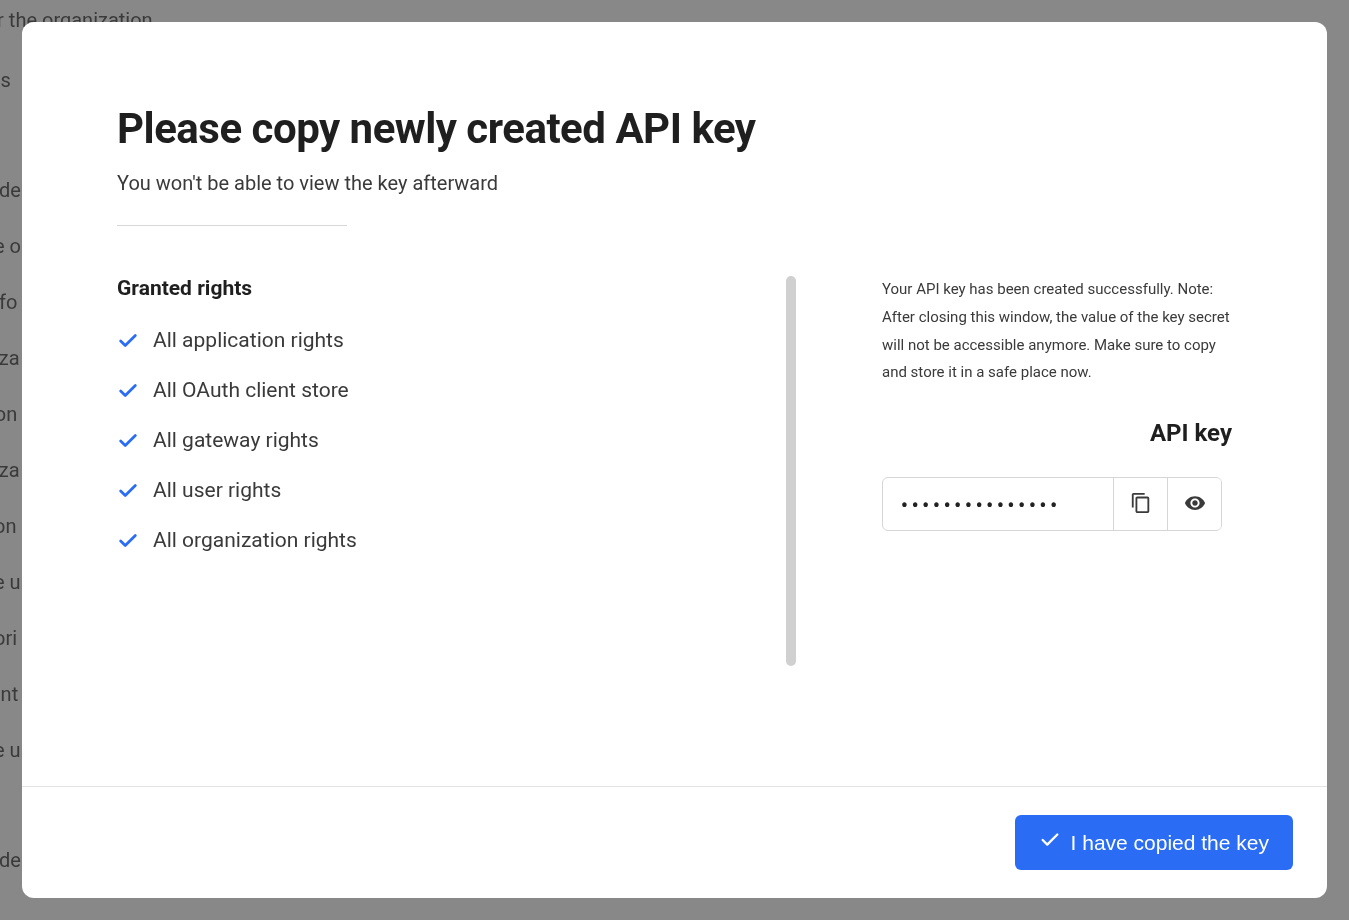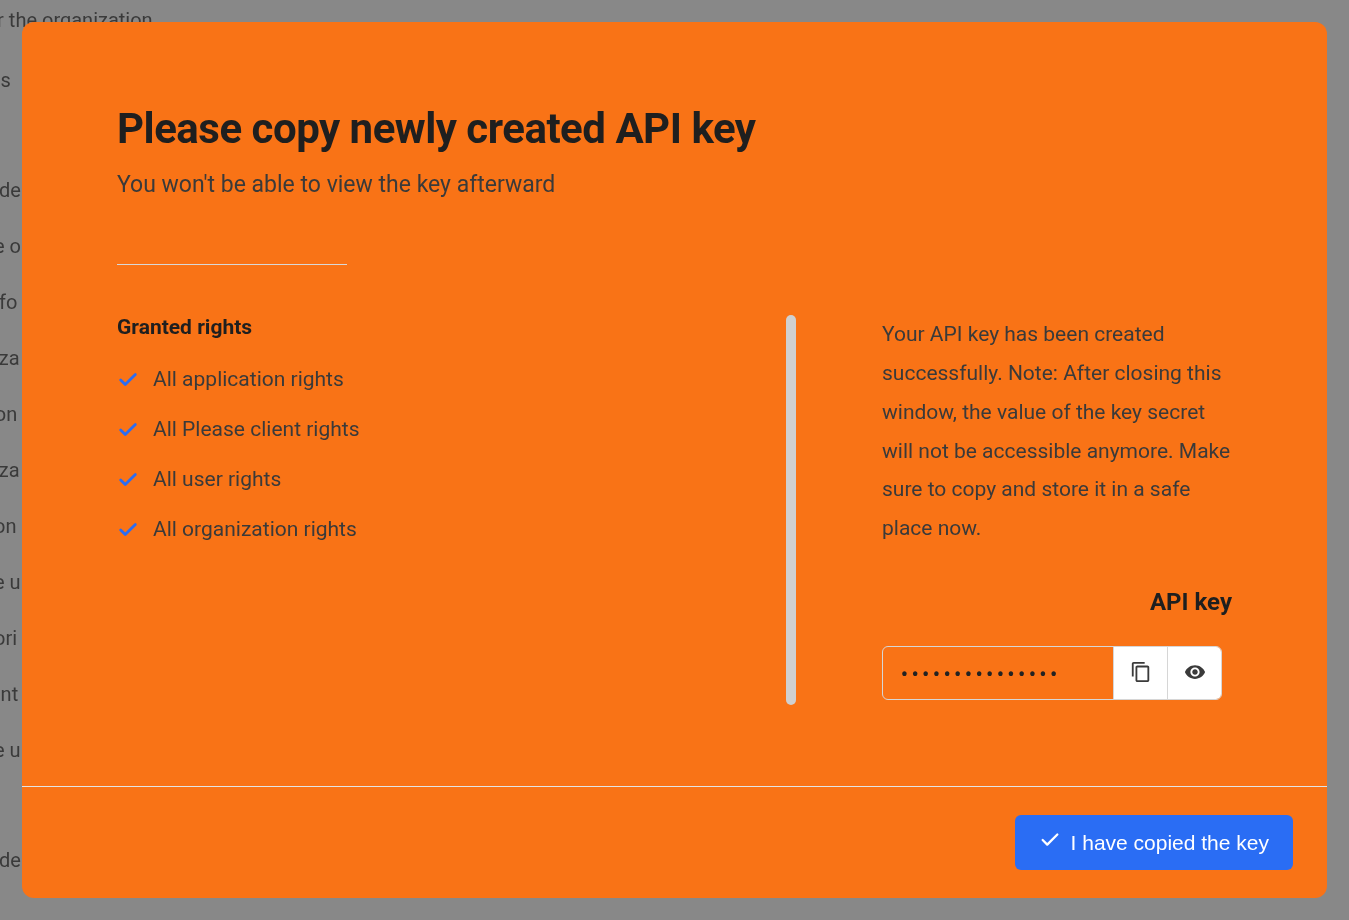"Please copy newly created API" .modal { background: #f97316 -> #ffffff }
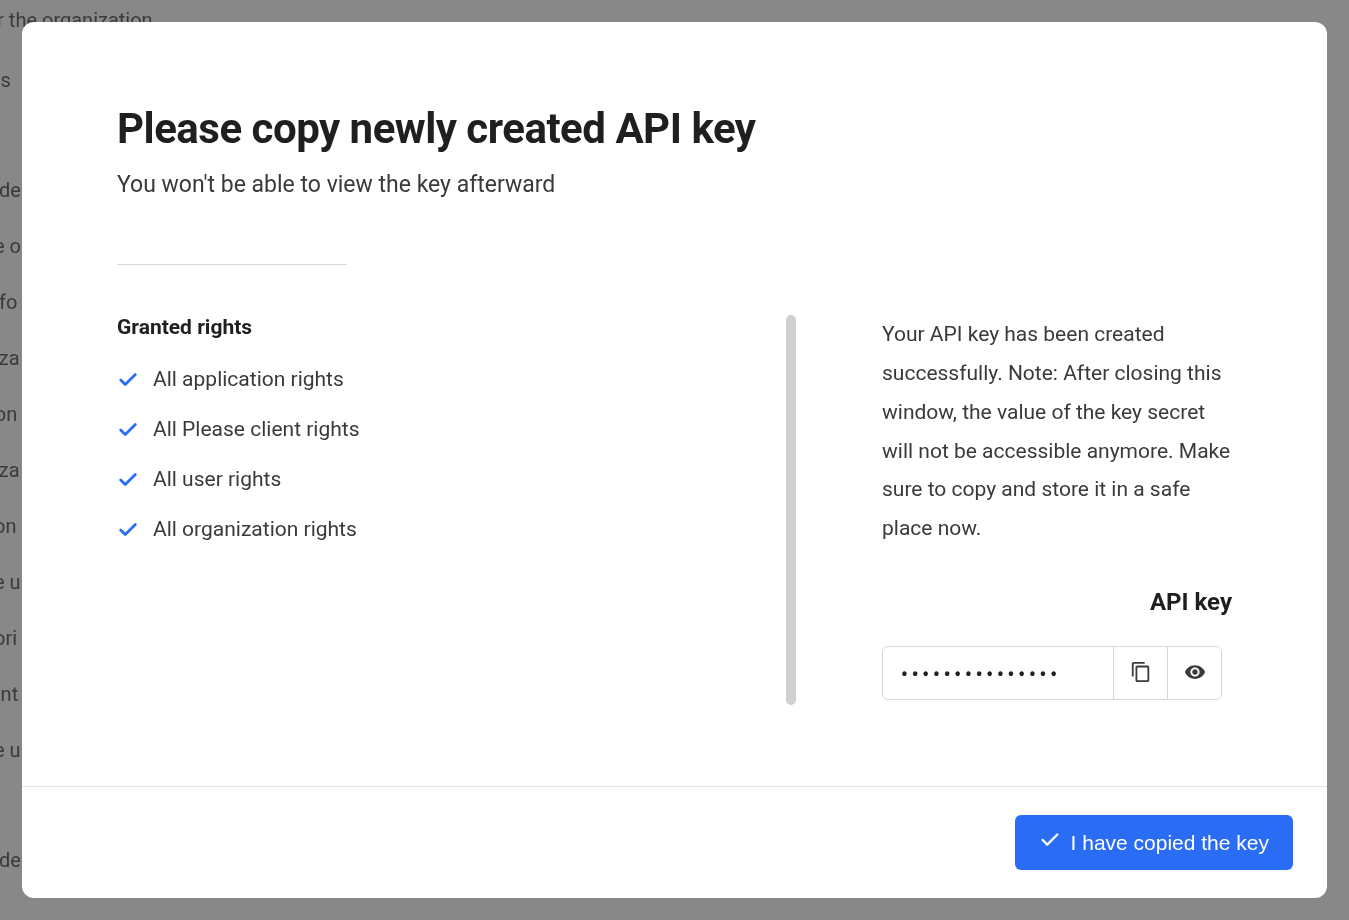"You won't be able to" .modal-subtitle { font-size: 23px -> 20px; margin-bottom: 66px -> 30px }
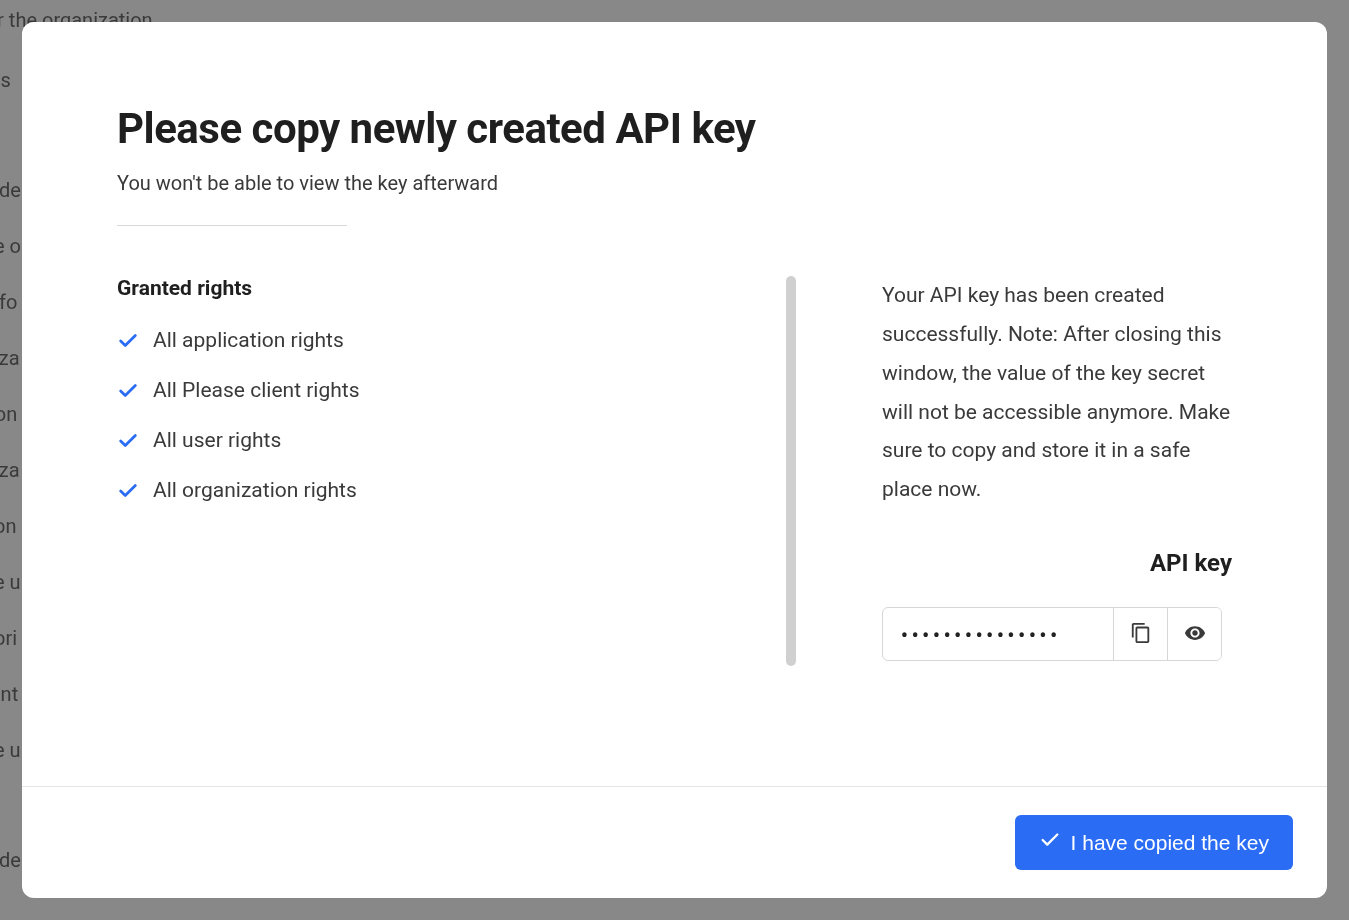"Your API key has been" .info-text { font-size: 21px -> 15px; margin-bottom: 40px -> 32px }
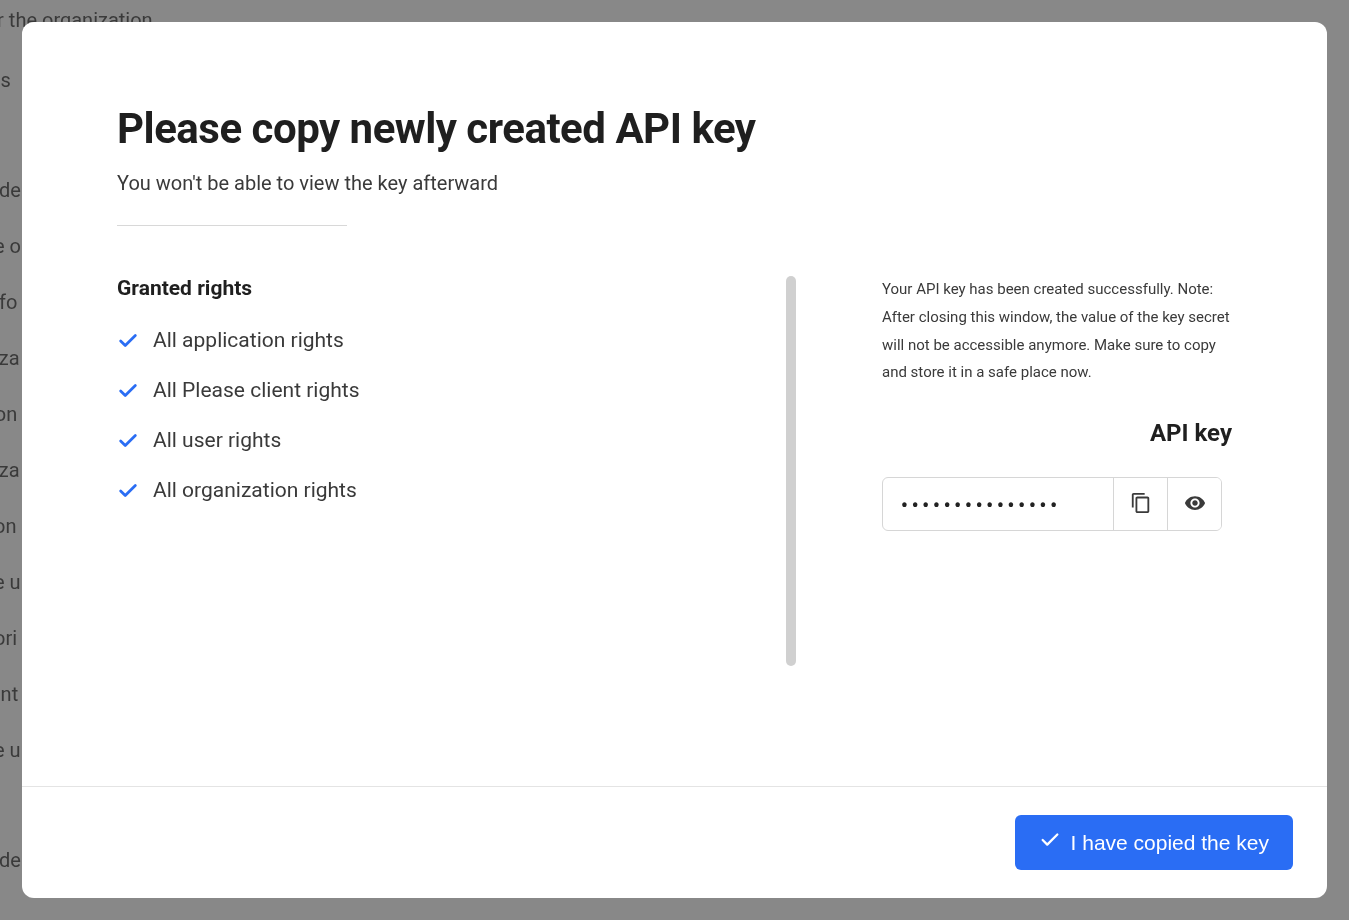"All Please client rights" span { text: Please client rights -> OAuth client store }
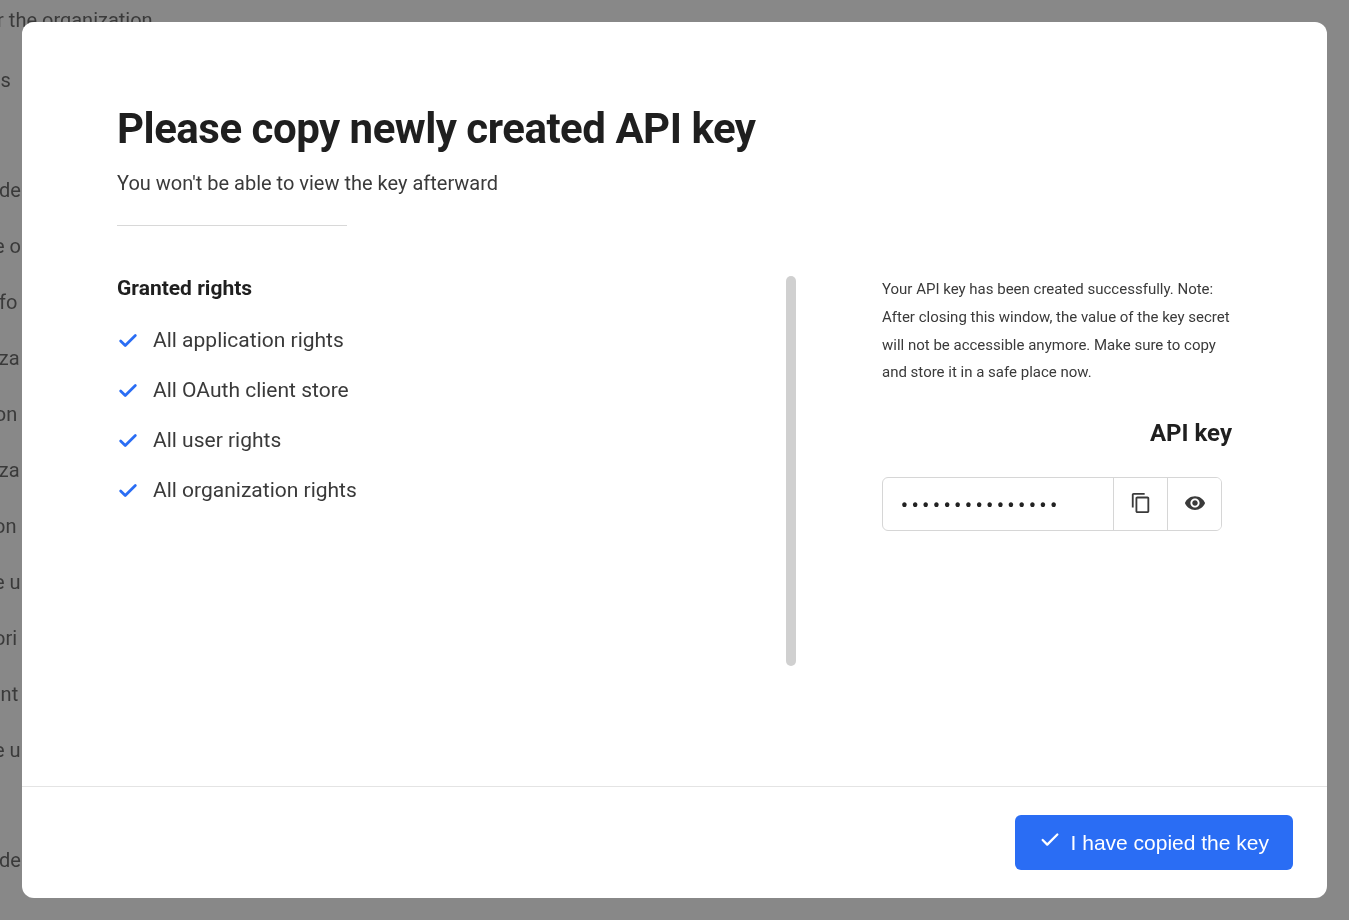"All gateway rights" li { html: none -> <li> <span> <svg> <polyline></polyline> </svg> </span> <span>All gateway rights</span> </li> }
